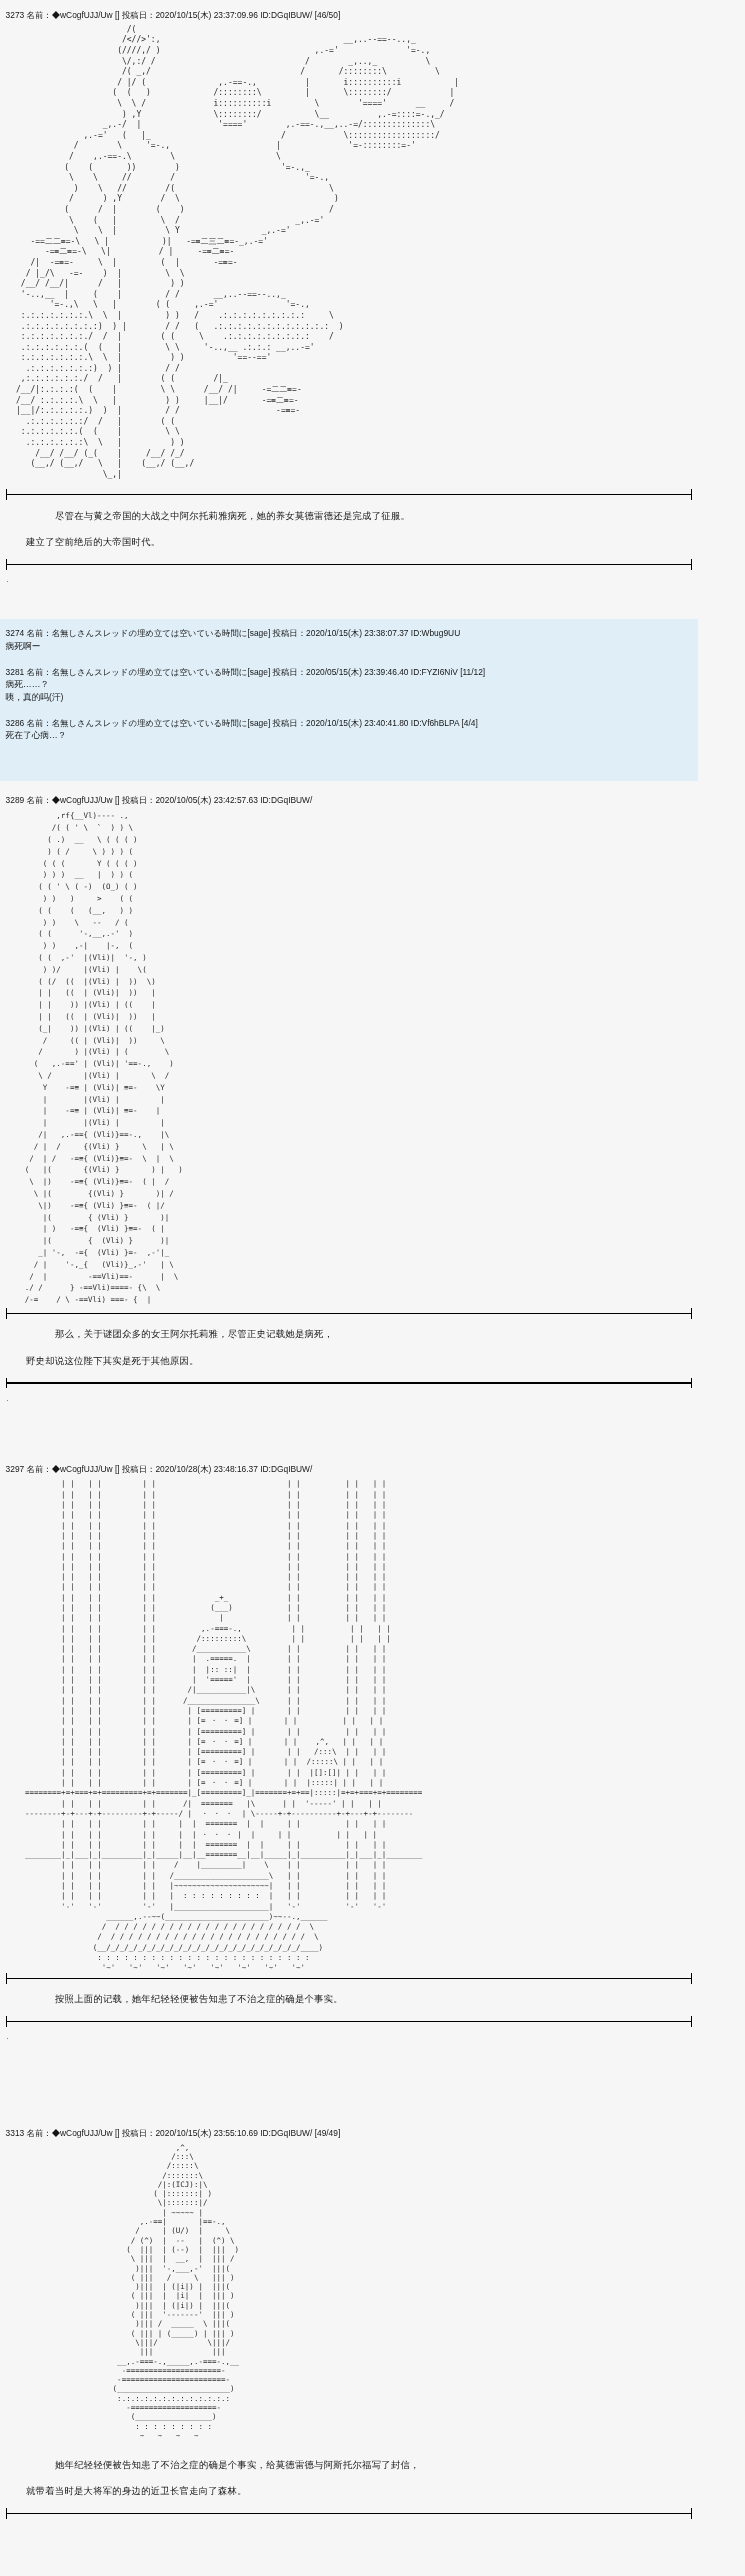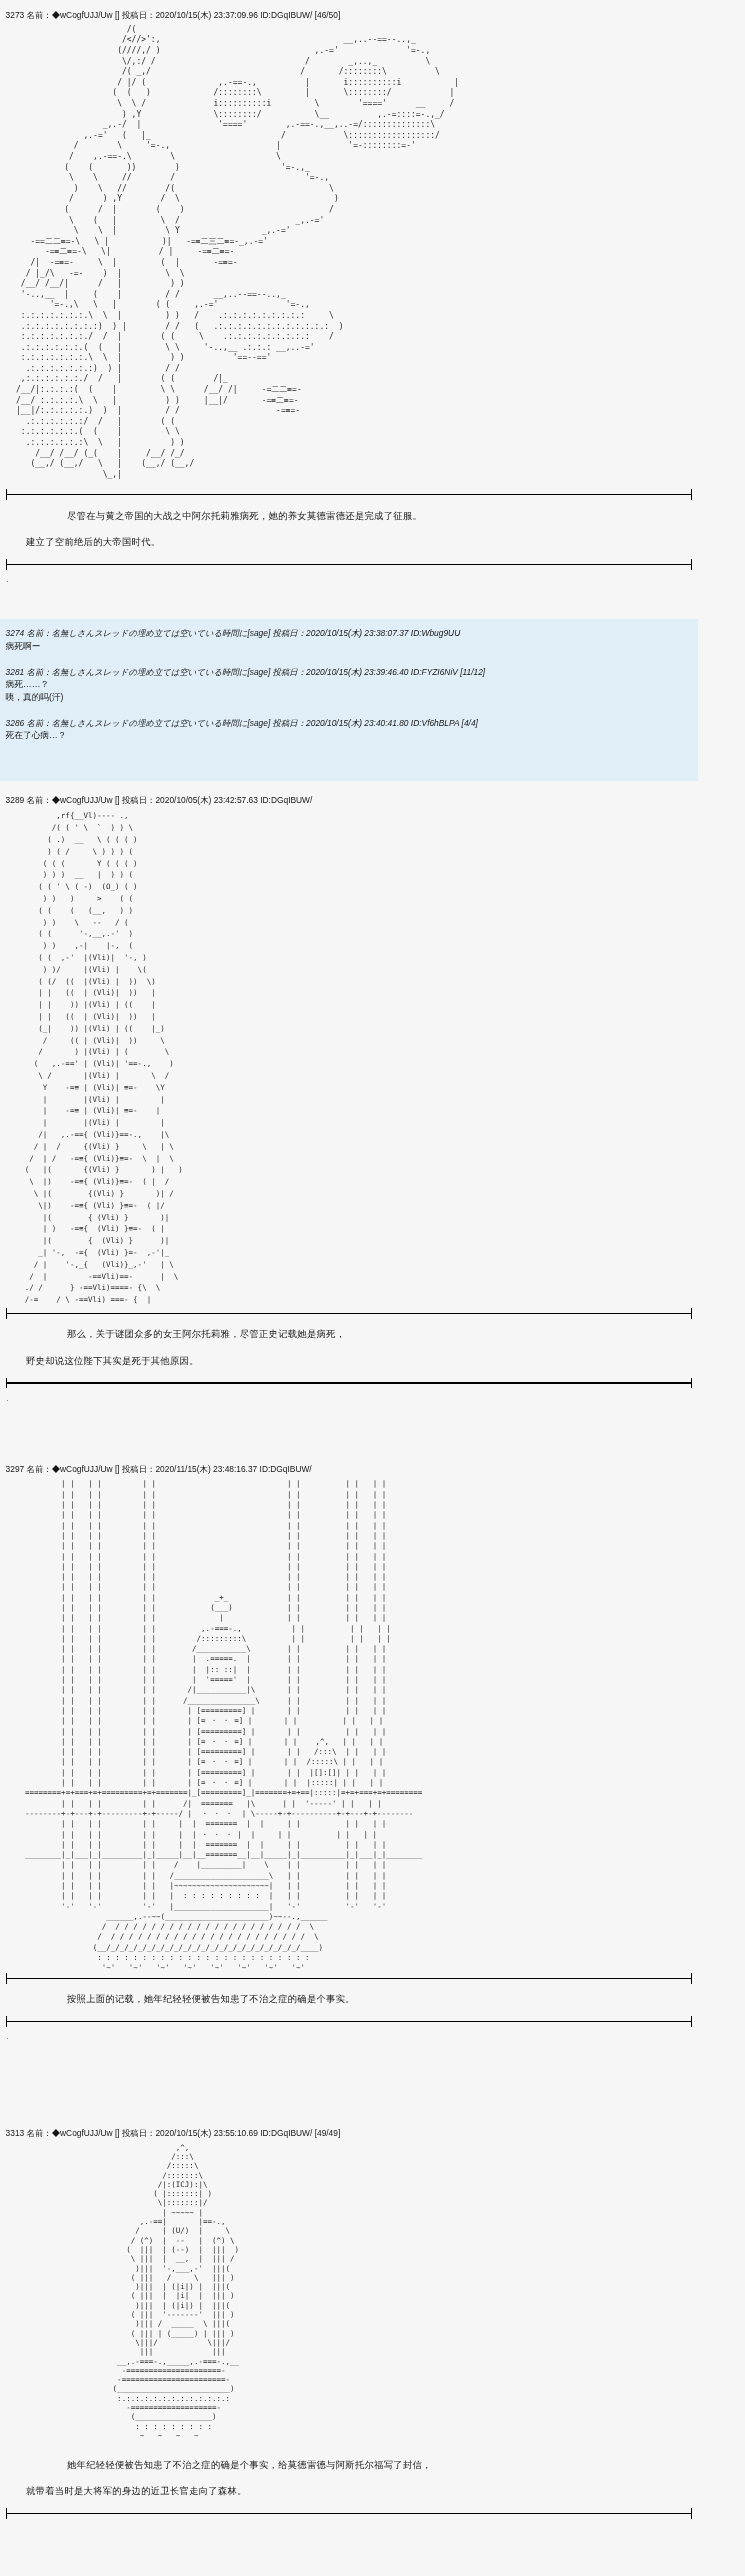"尽管在与黄之帝国的大战之中阿尔托莉雅病死，她的养女莫德雷德还是完成了征服。" .ind1 { margin-left: 12px -> none }
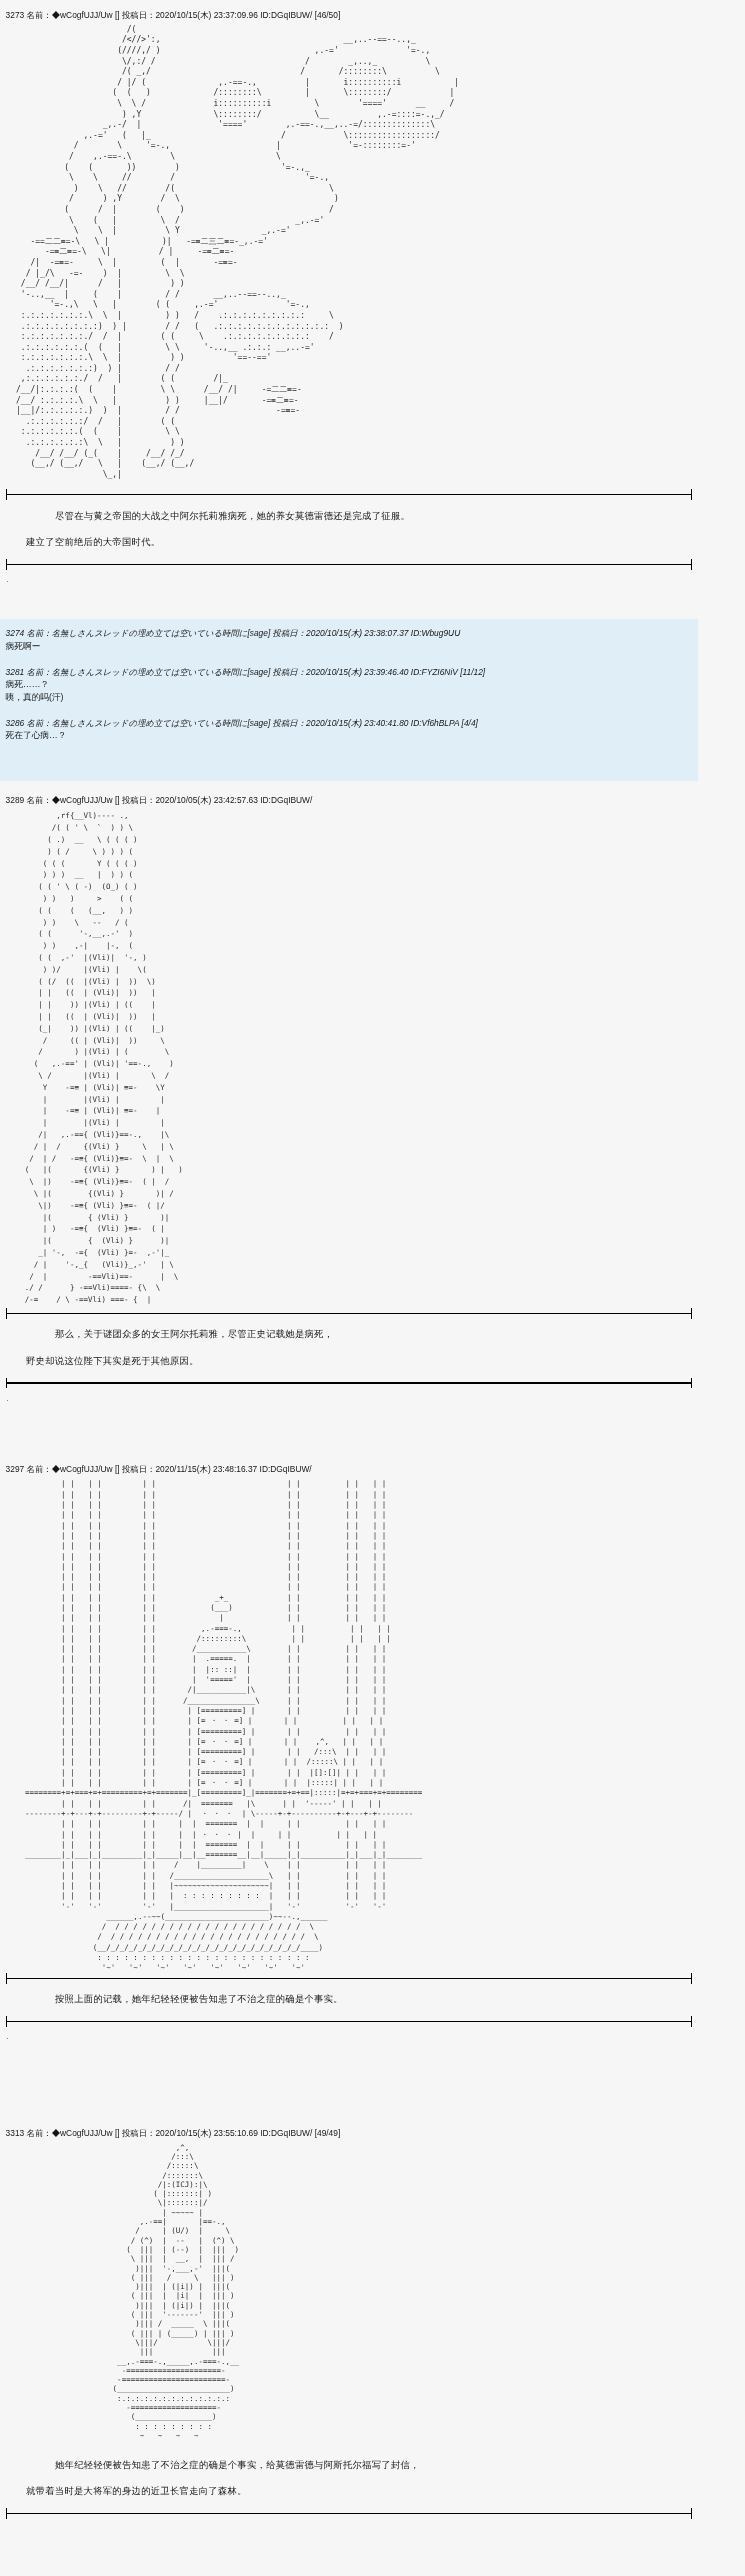"3274 名前：名無しさんスレッドの埋め立ては空いている時間に[sage]" .reply-header { font-style: italic -> none }
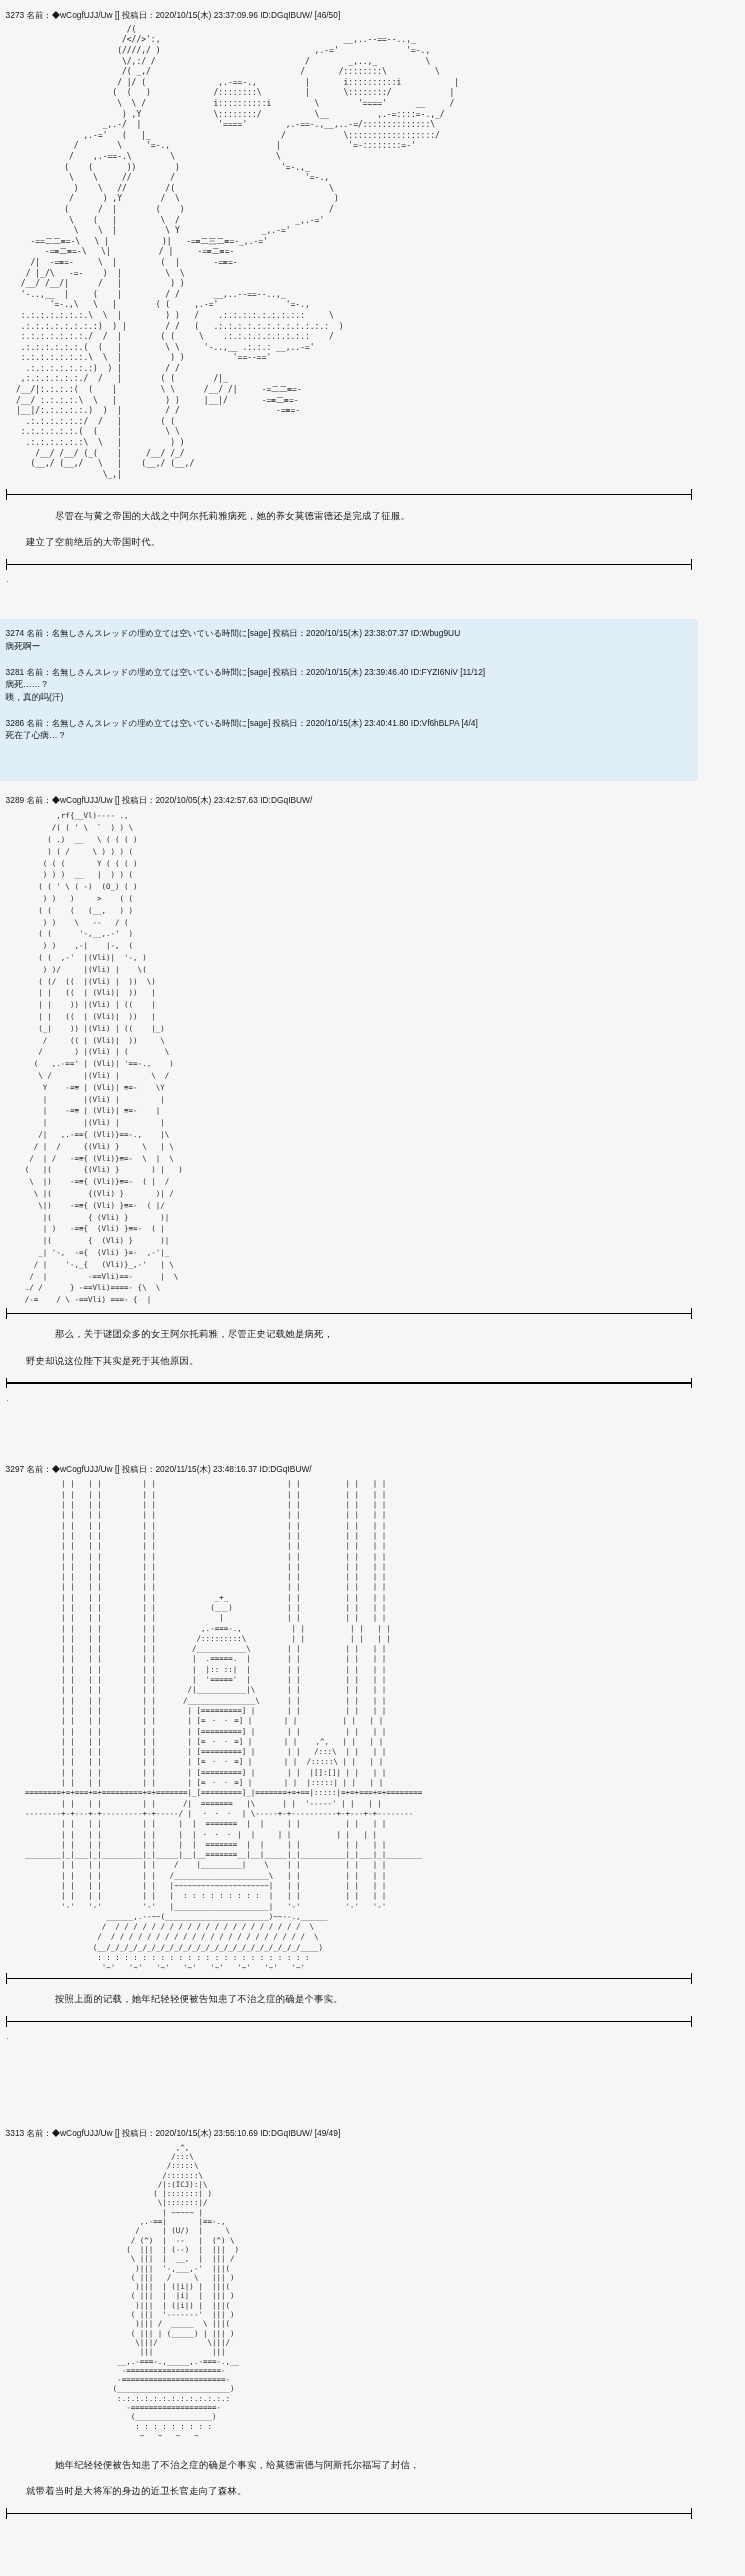"3281 名前：名無しさんスレッドの埋め立ては空いている時間に[sage]" div.reply-header { text: 2020/10/15 -> 2020/05/15 }
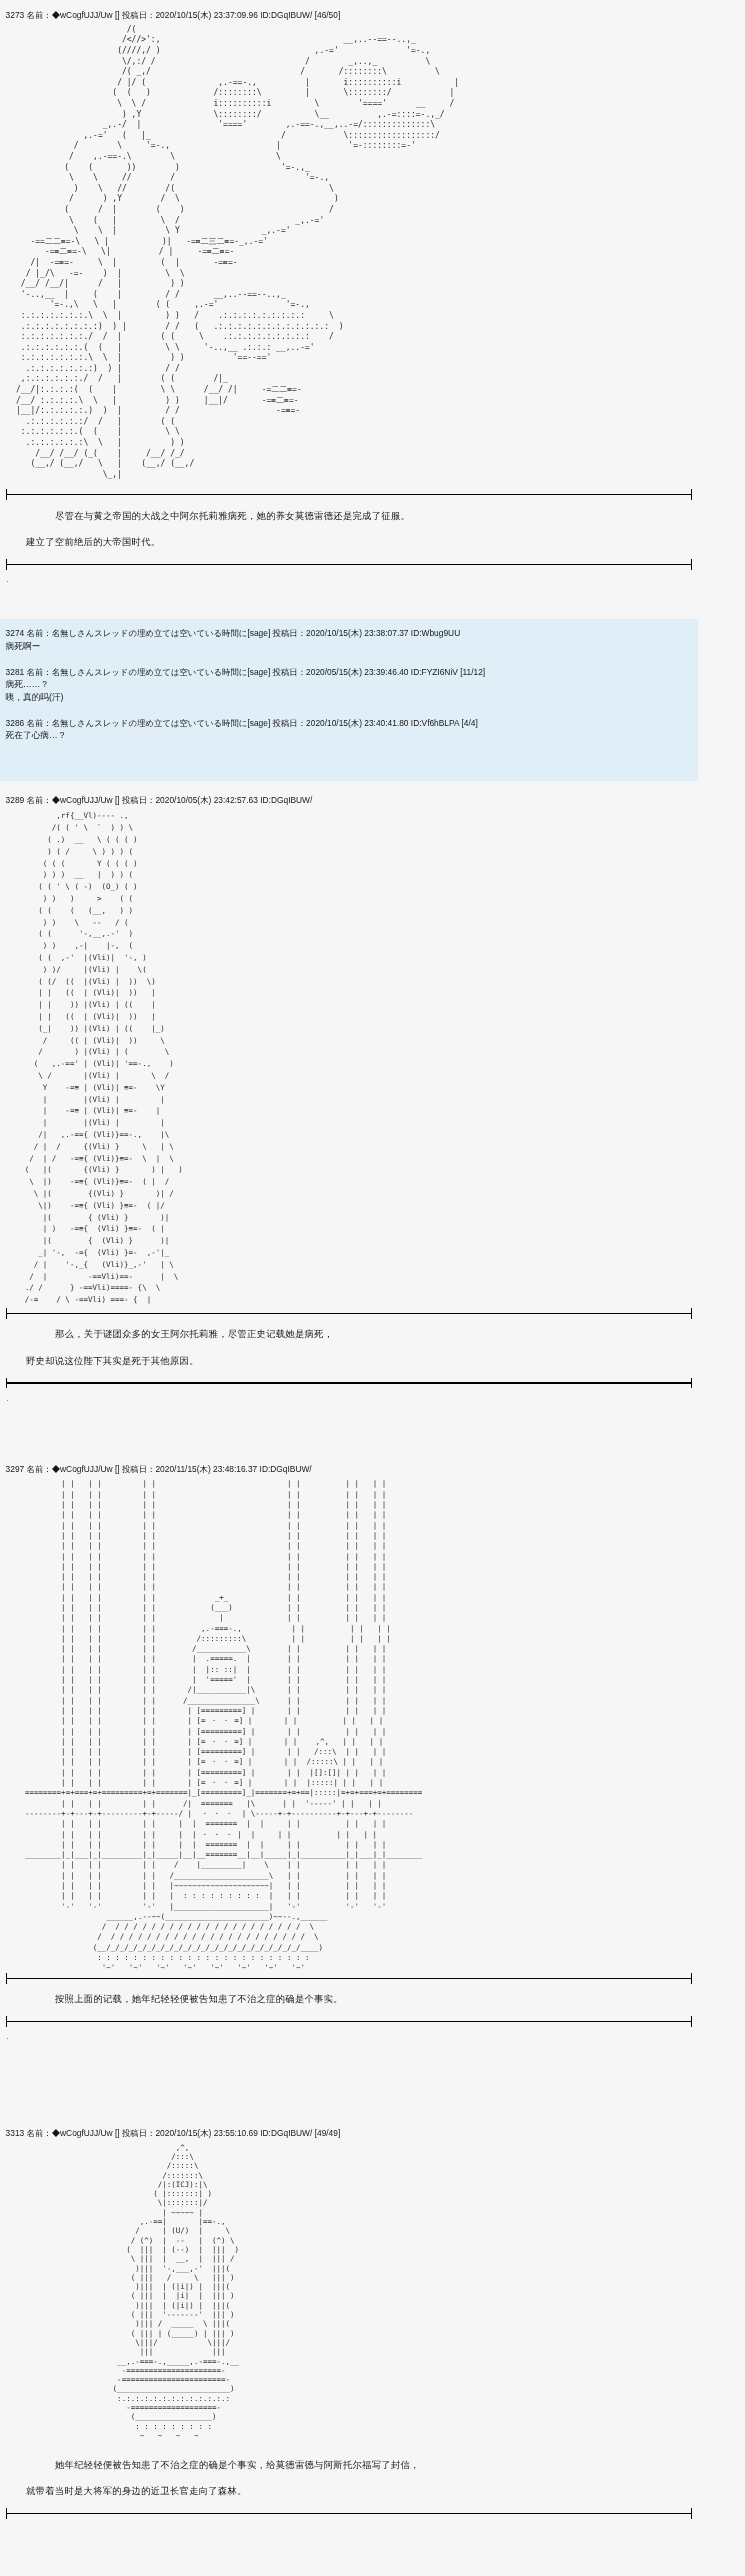"3297 名前：◆wCogfUJJ/Uw []" div.post-header { text: 2020/11/15 -> 2020/10/28 }
